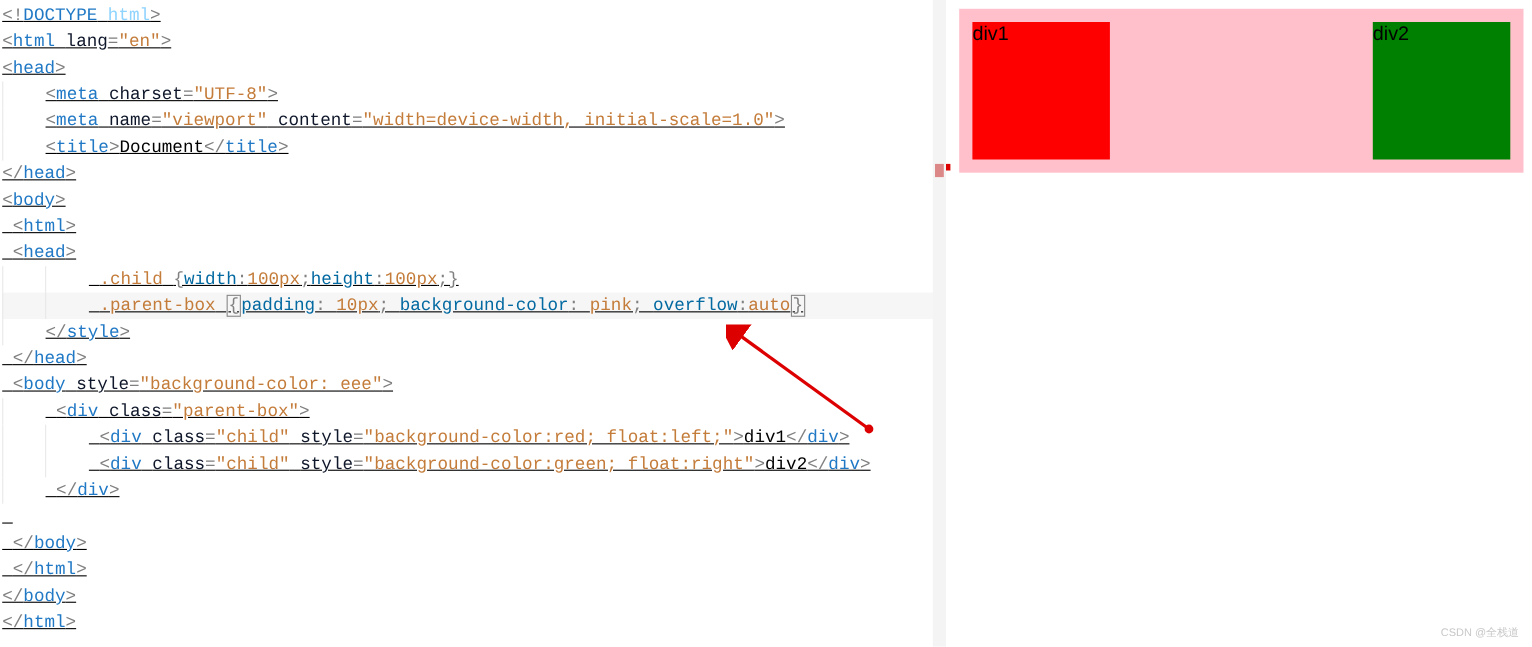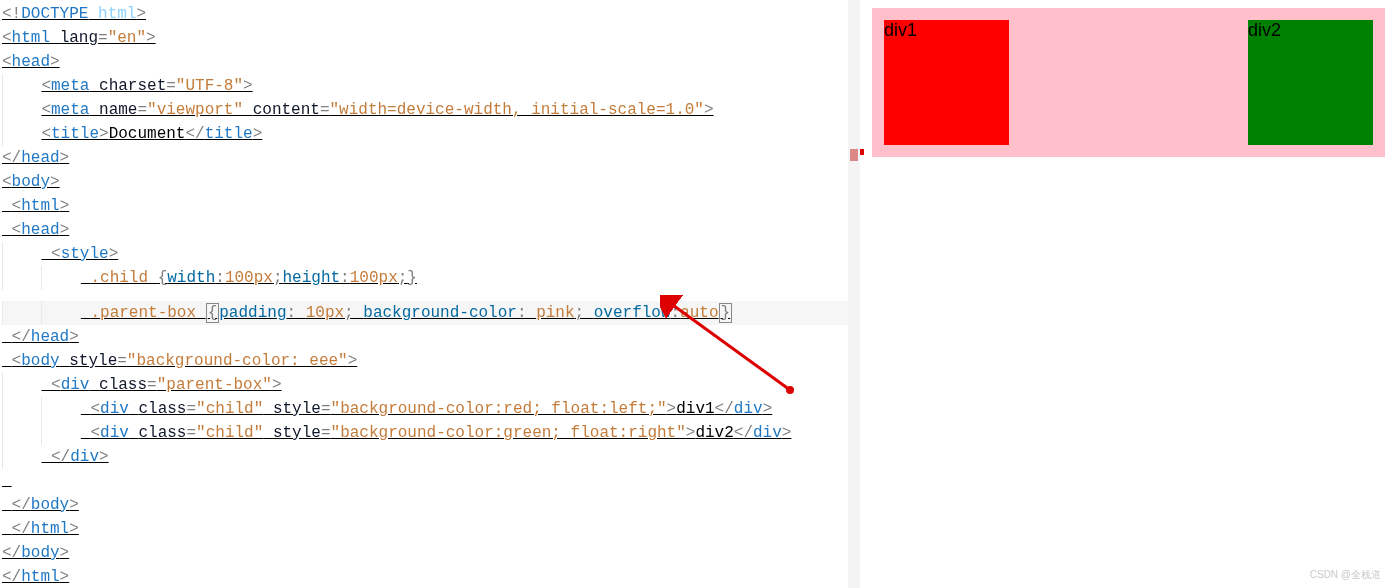"<style>" div.code-line { html: <div><span>&nbsp;&nbsp;&nbsp;&nbsp;</span><span> </span><span>&lt;</span><span>style</span><span>&gt;</span></div> -> none }
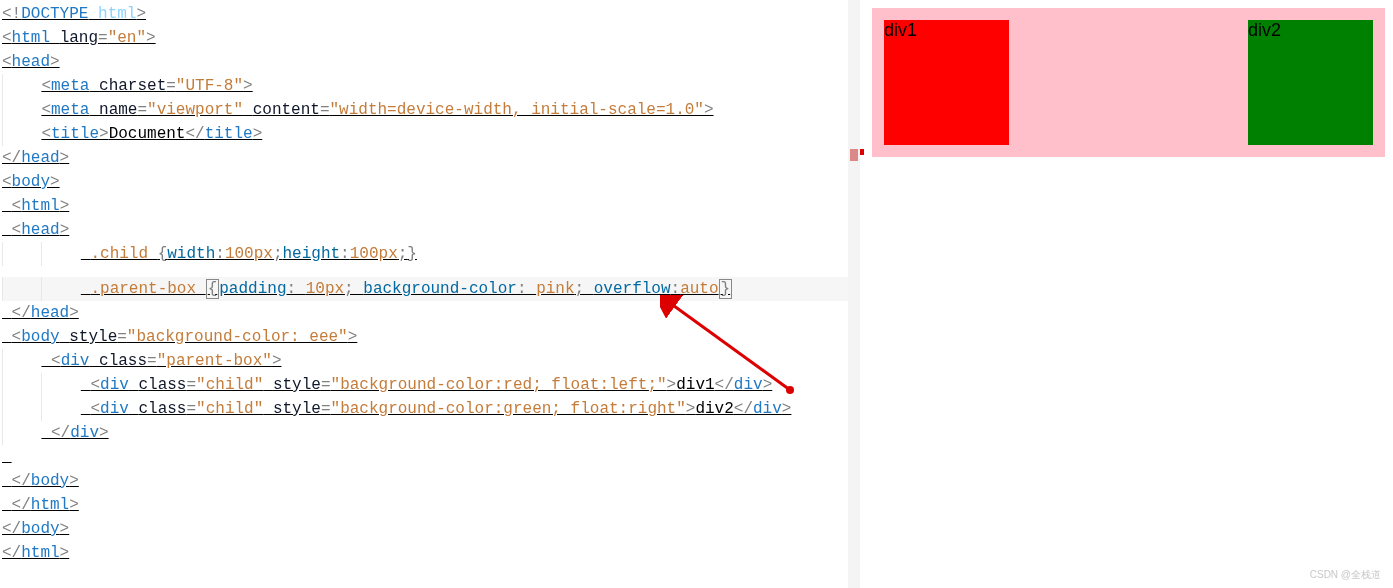".parent-box {padding: 10px;" .cursor-line-bg { margin-top: 11px -> none }
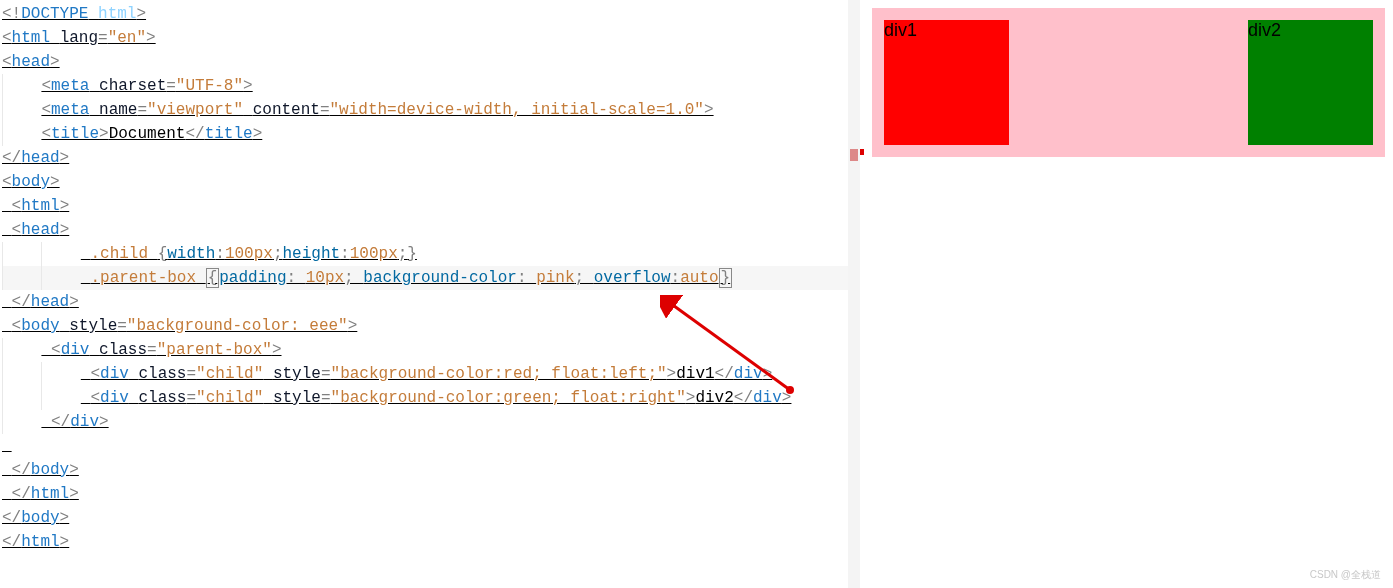"</style>" div.code-line { html: none -> <div><span>&nbsp;&nbsp;&nbsp;&nbsp;</span><span>&lt;/</span><span>style</span><span>&gt;</span></div> }
